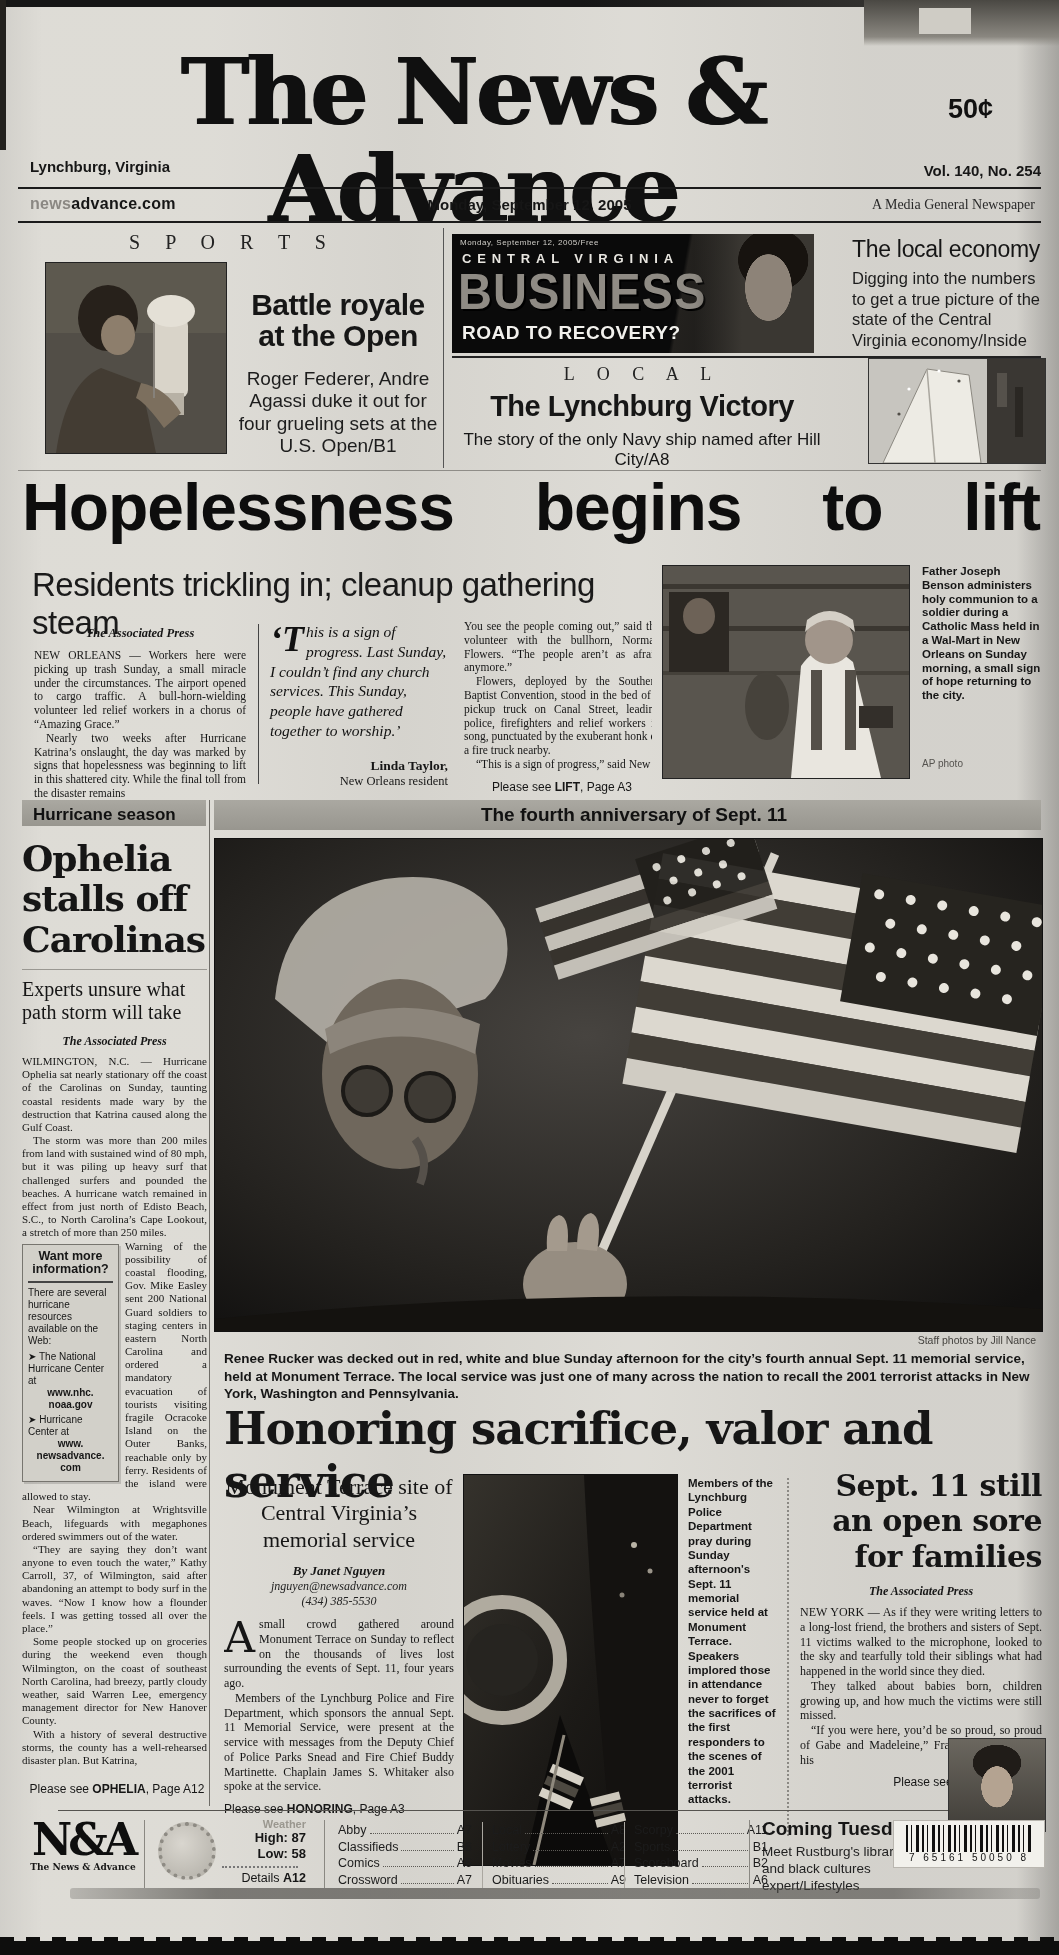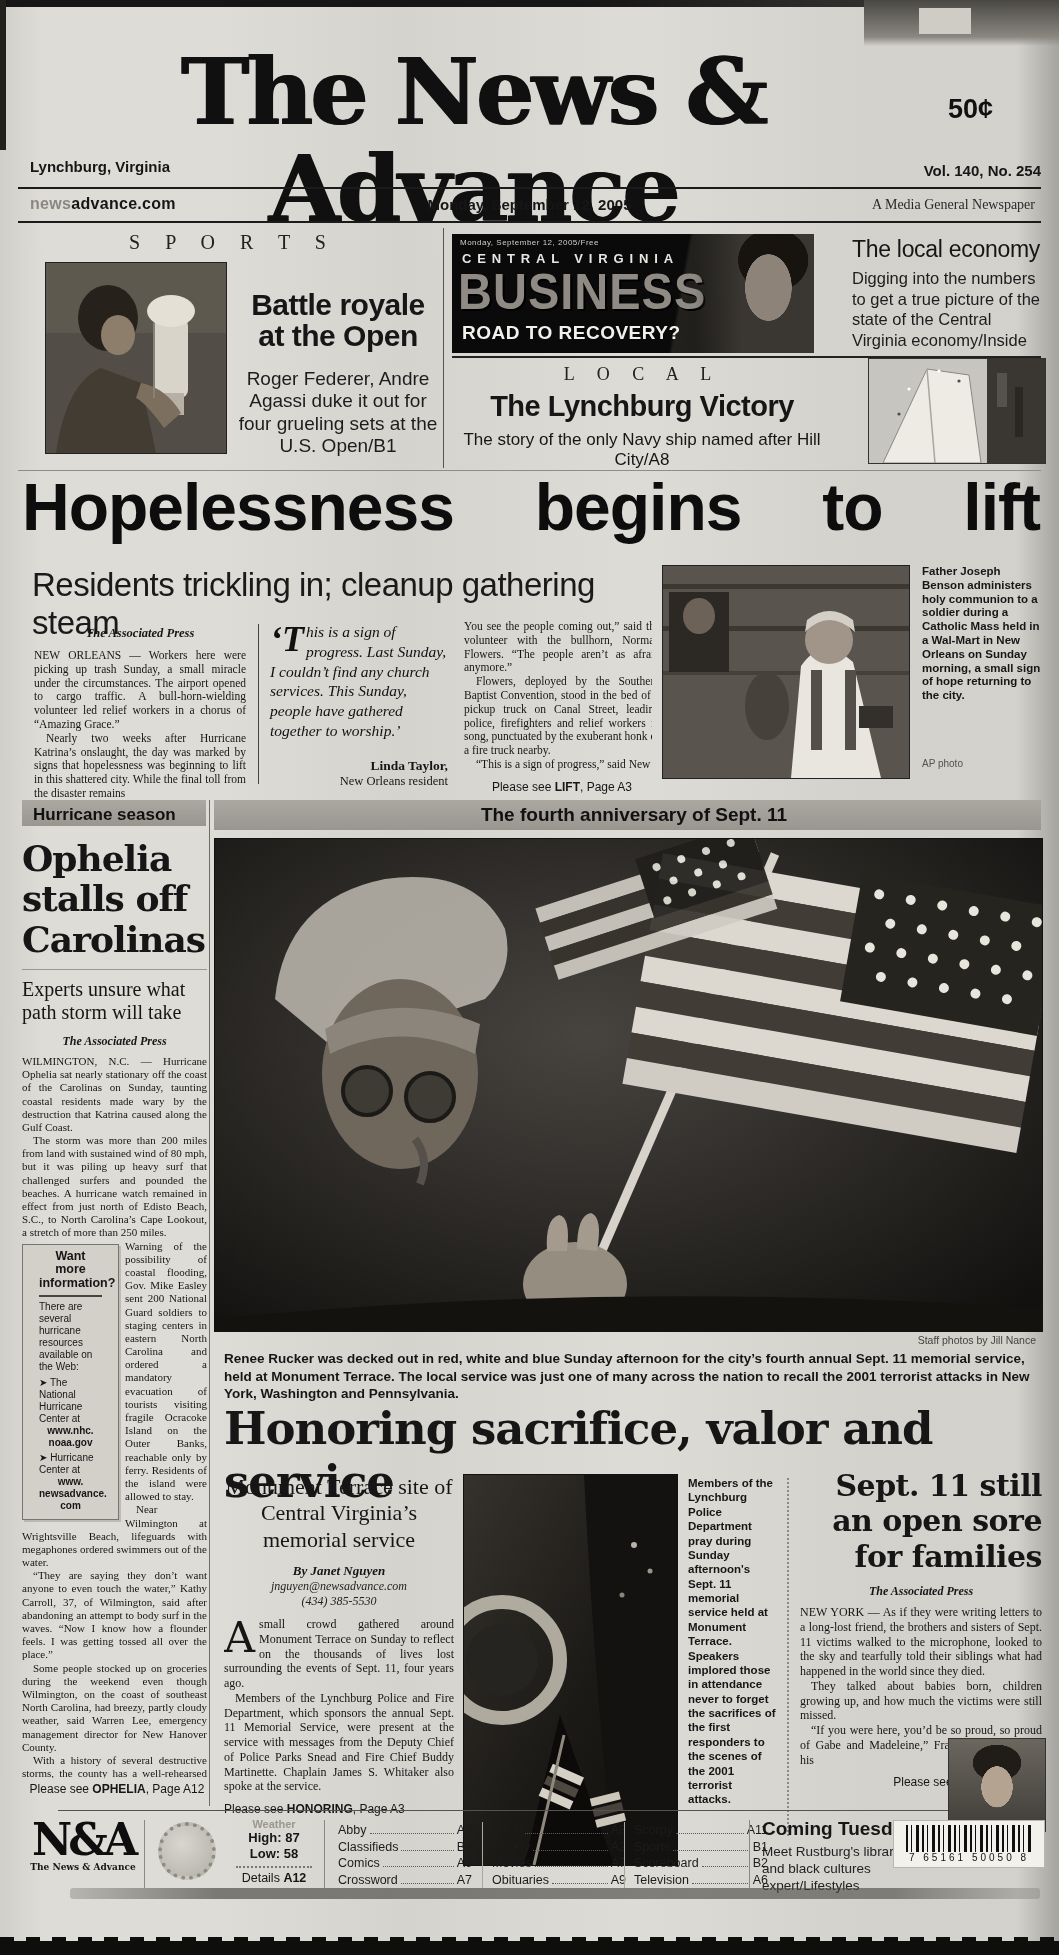"Want more information?" .infobox { padding: 5px 16px 7px -> 5px 5px 7px }
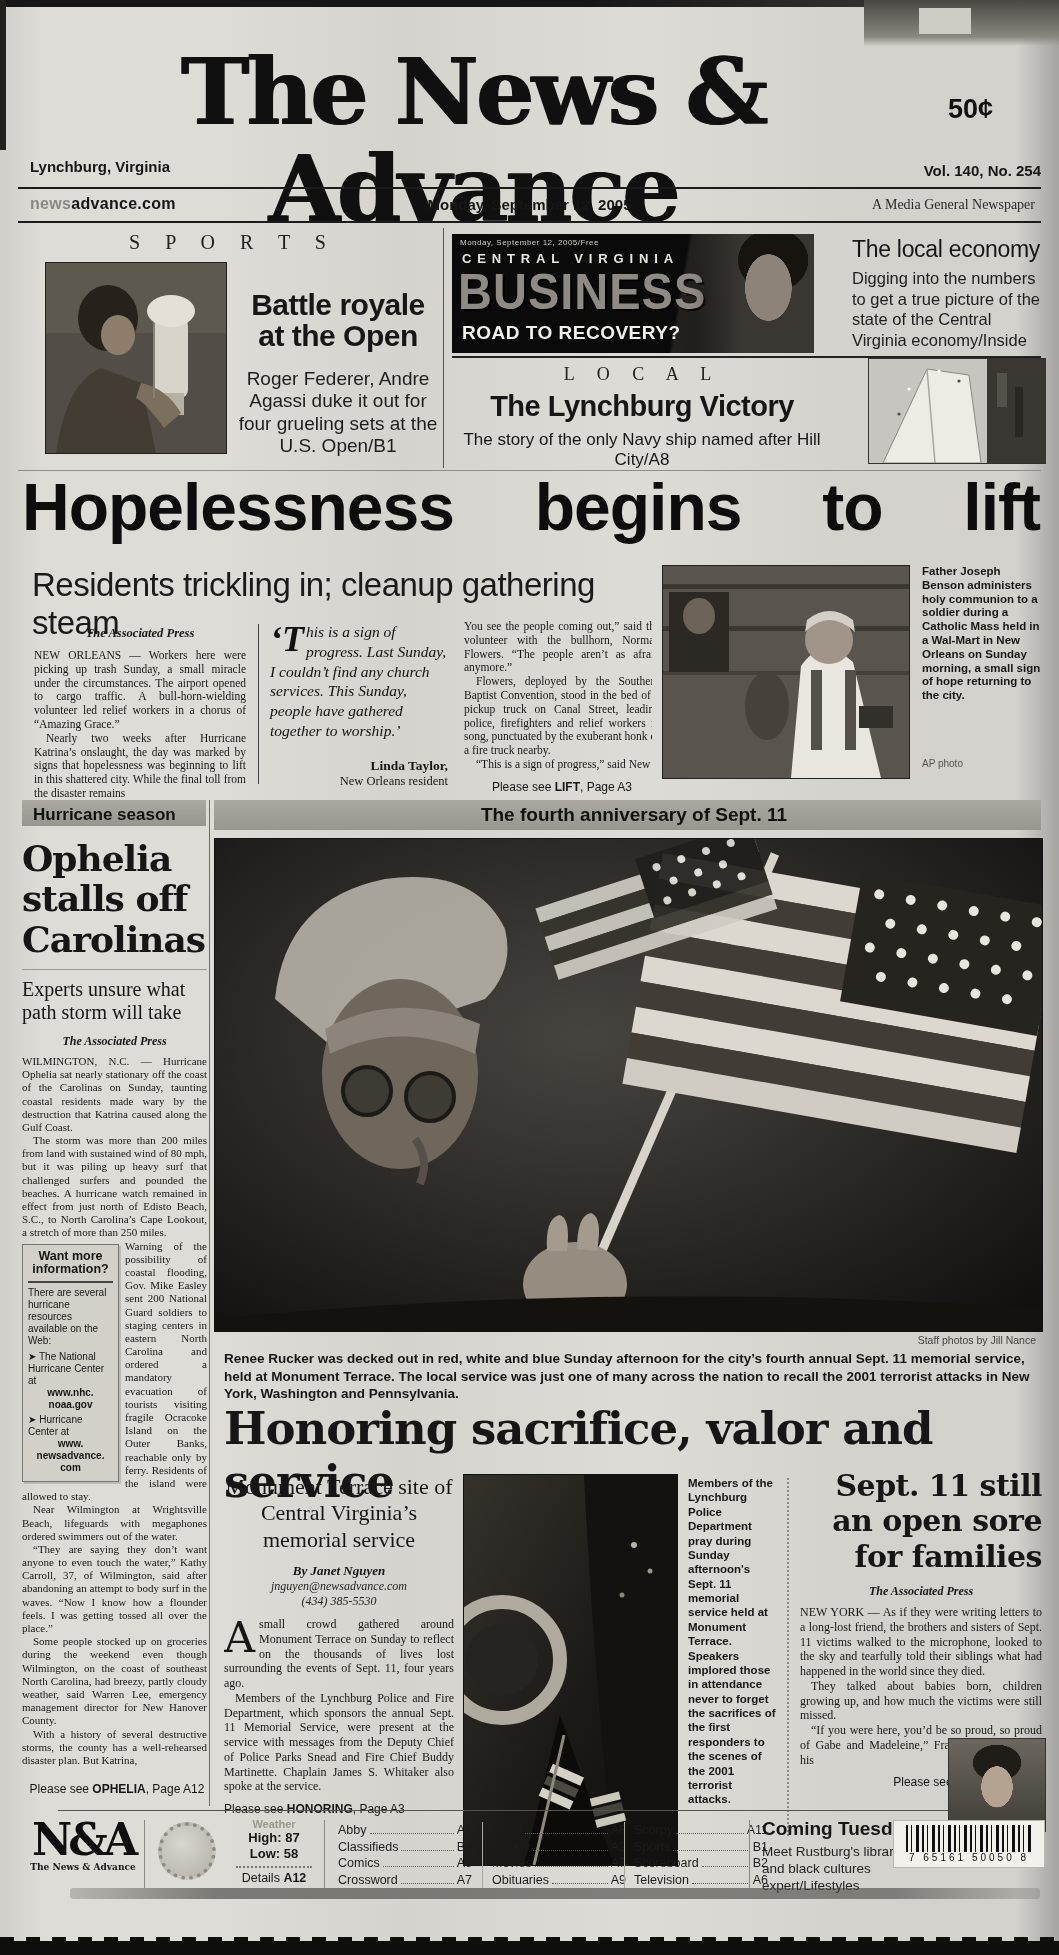"Weather" .weather { left: 206px -> 192px; text-align: center -> right }
